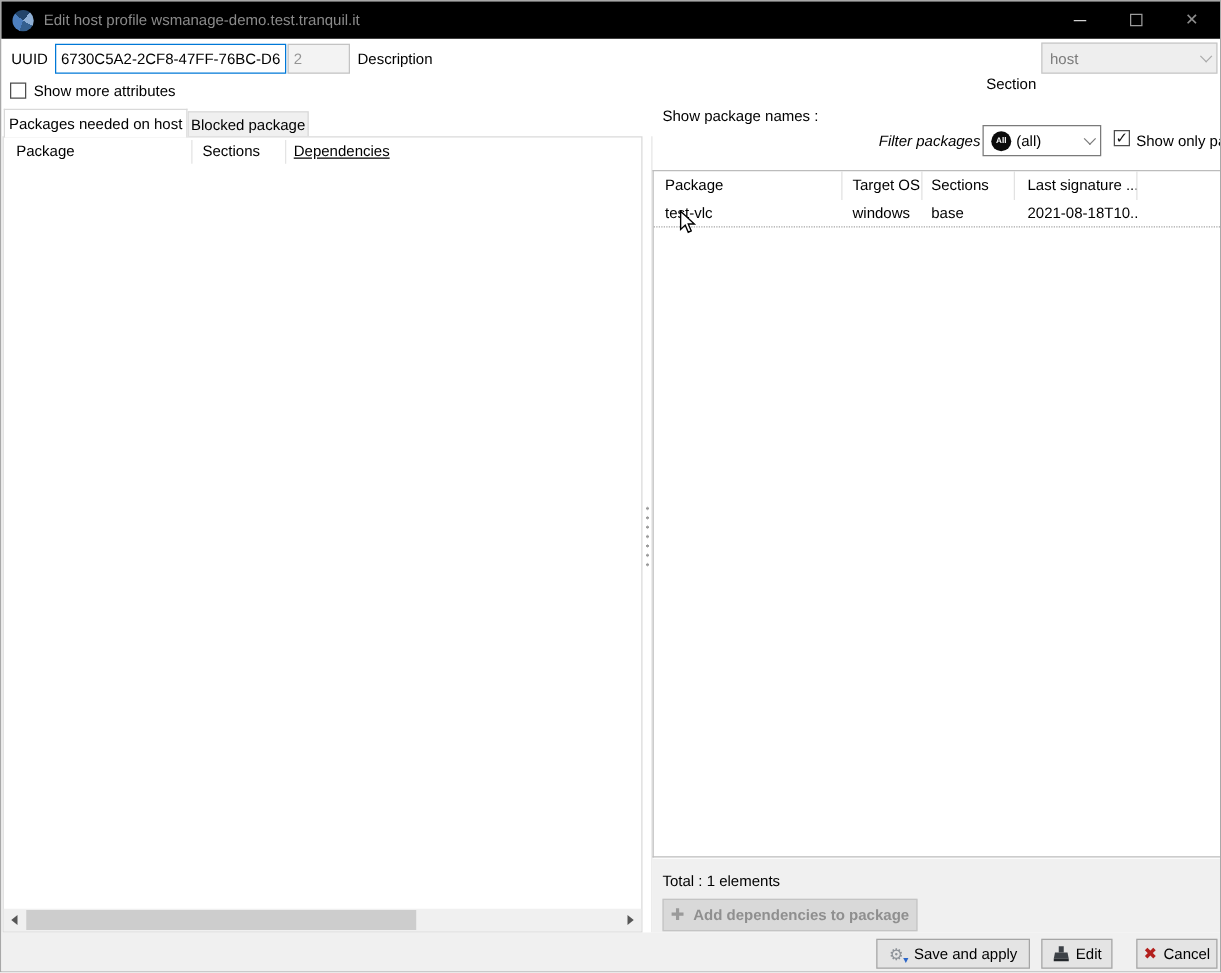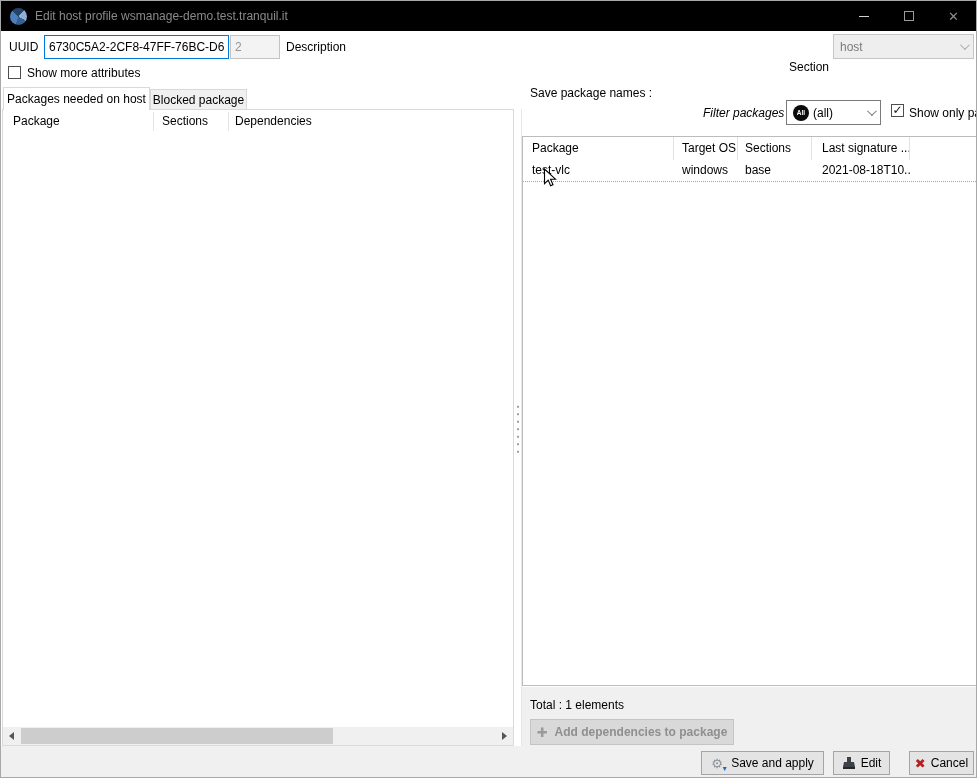"Save package names :" div.known-label { text: Save -> Show }
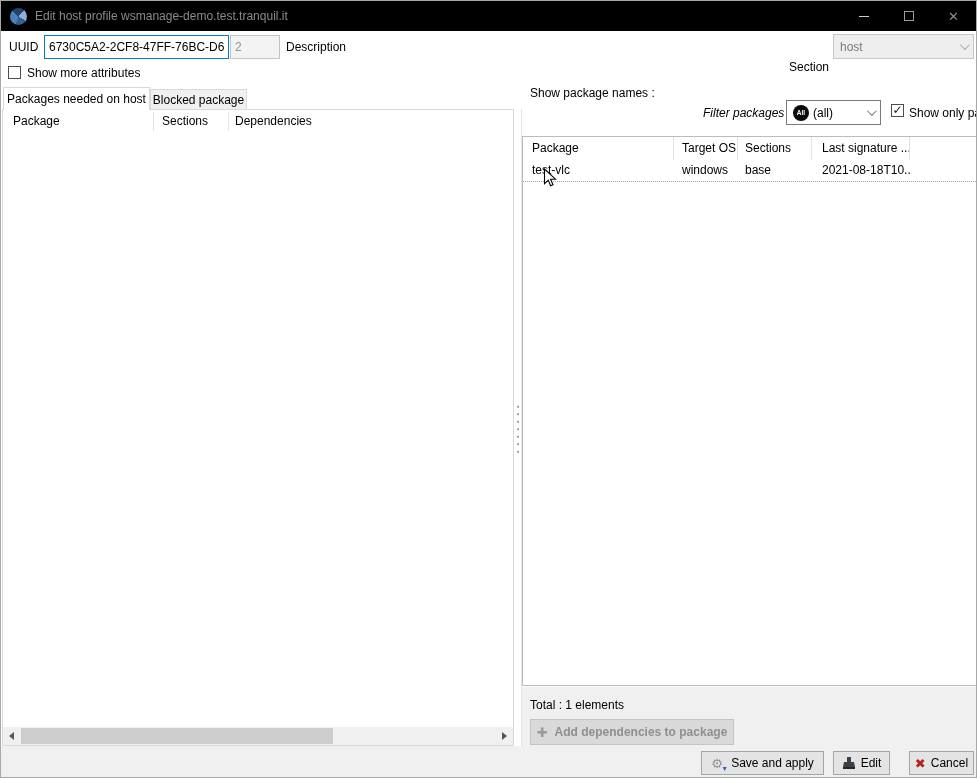"Dependencies" .lp-header .hc3 { text-decoration: none -> underline }
